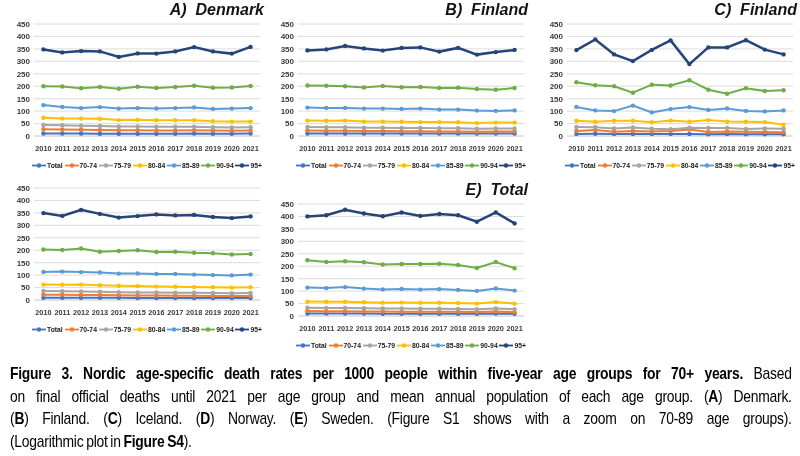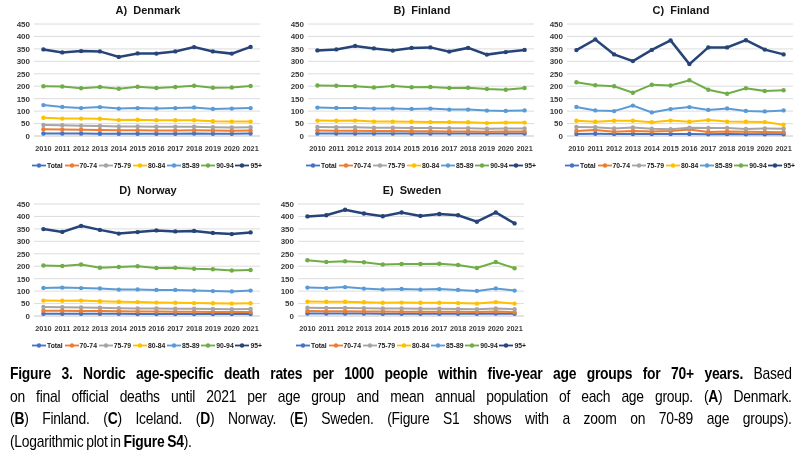"A) Denmark" .chart-title { font-size: 11px -> 16px; font-style: none -> italic; text-align: center -> right }
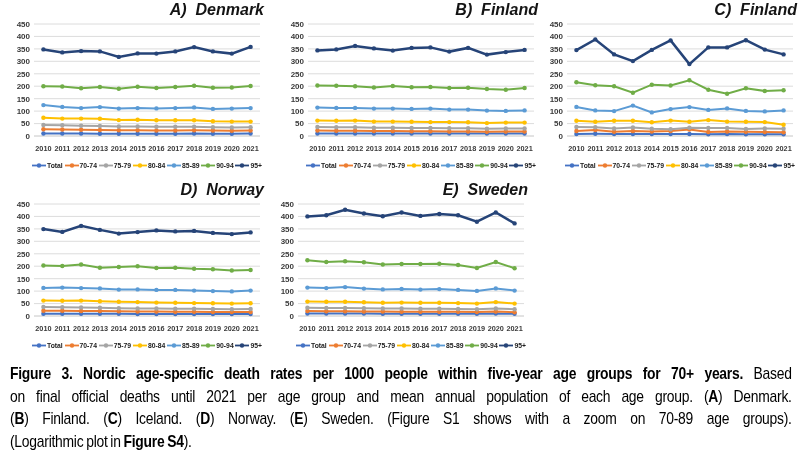"B) Finland" .pos-b { left: 278px -> 268px }
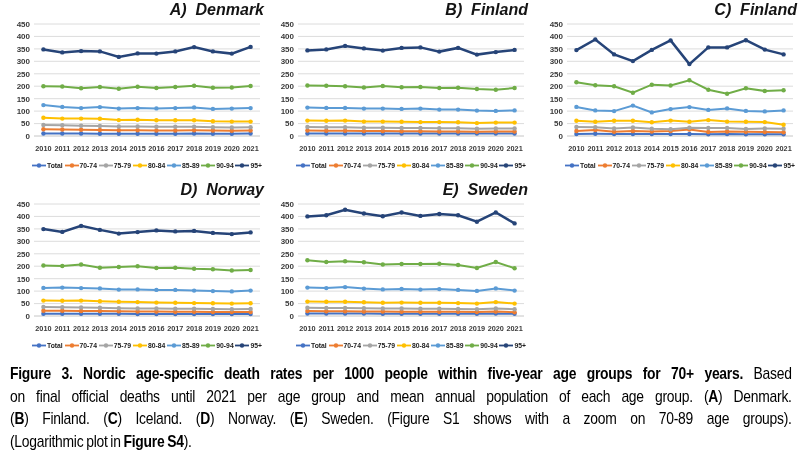"D) Norway" h3.chart-title { html: <h3>D) Norway</h3> -> none }
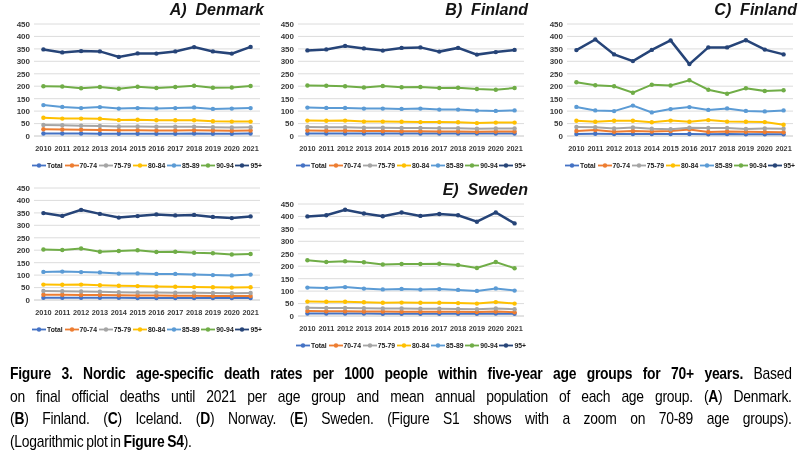"E) Sweden" h3.chart-title { text: Sweden -> Total }
